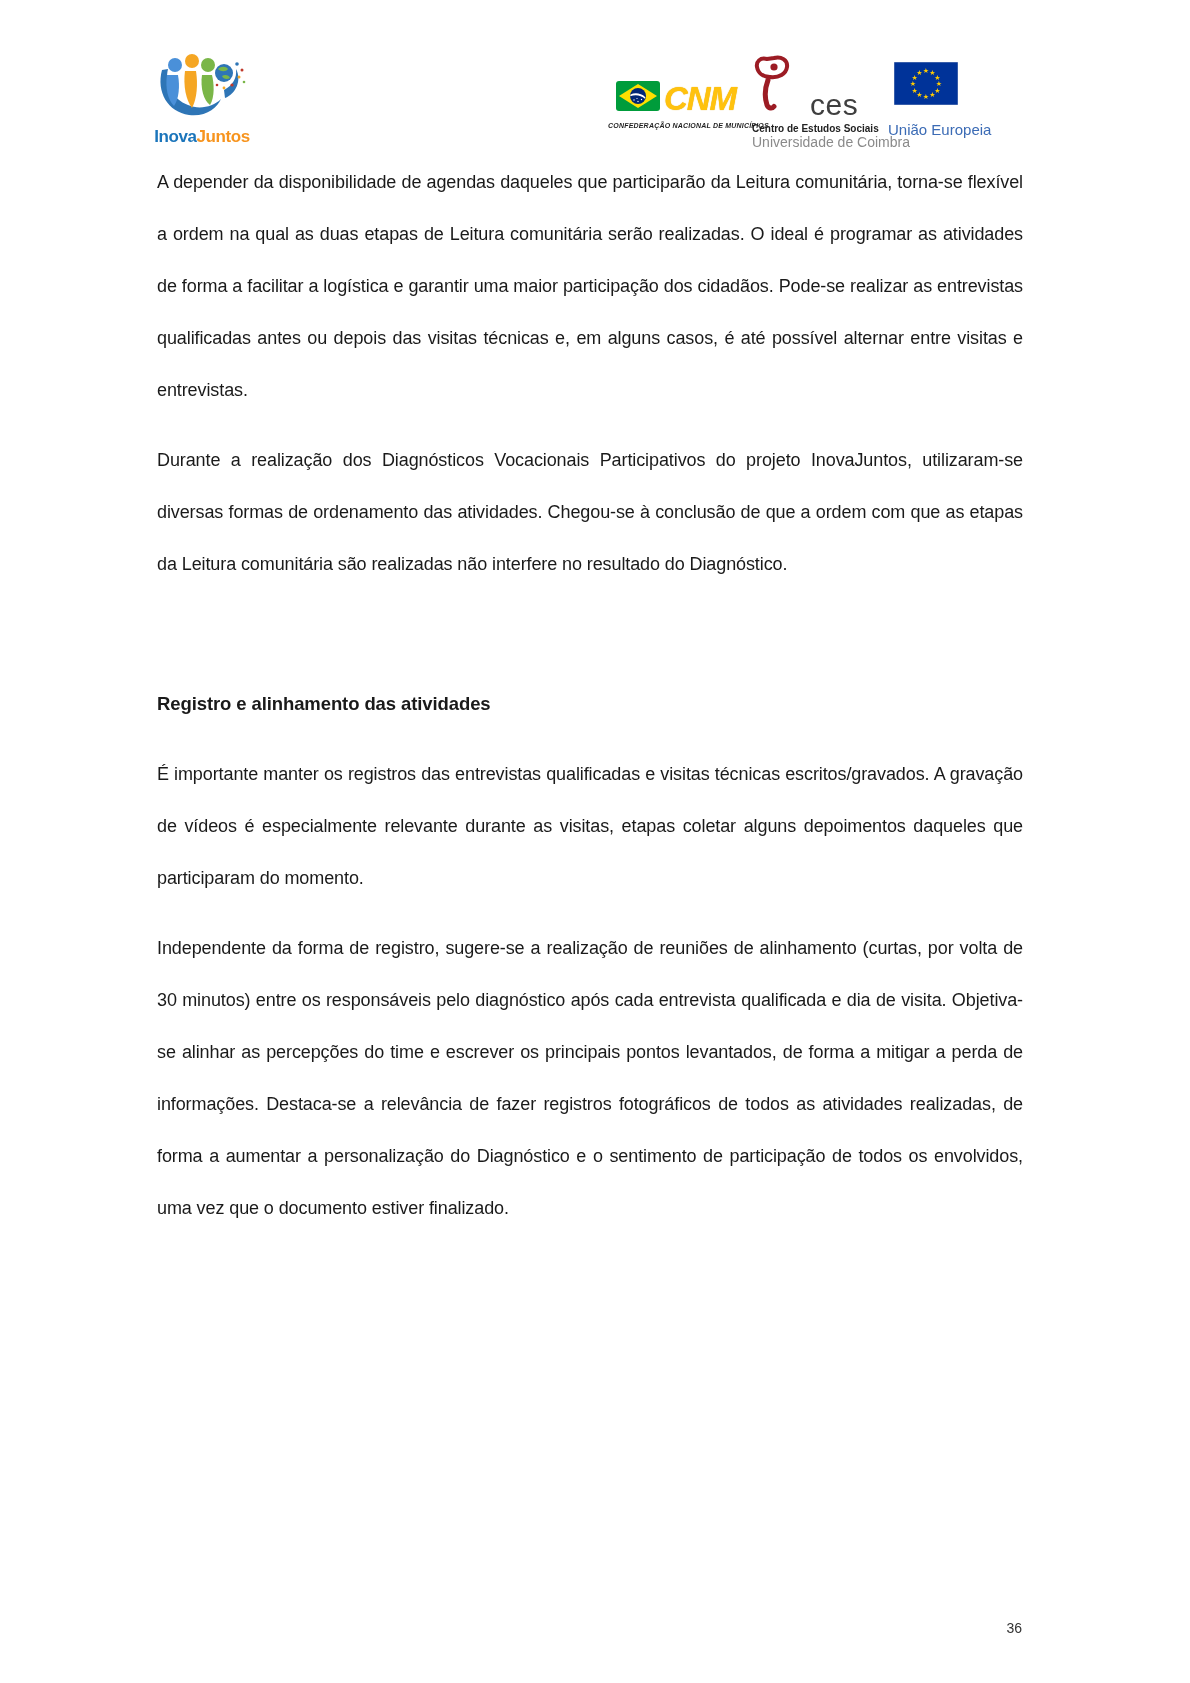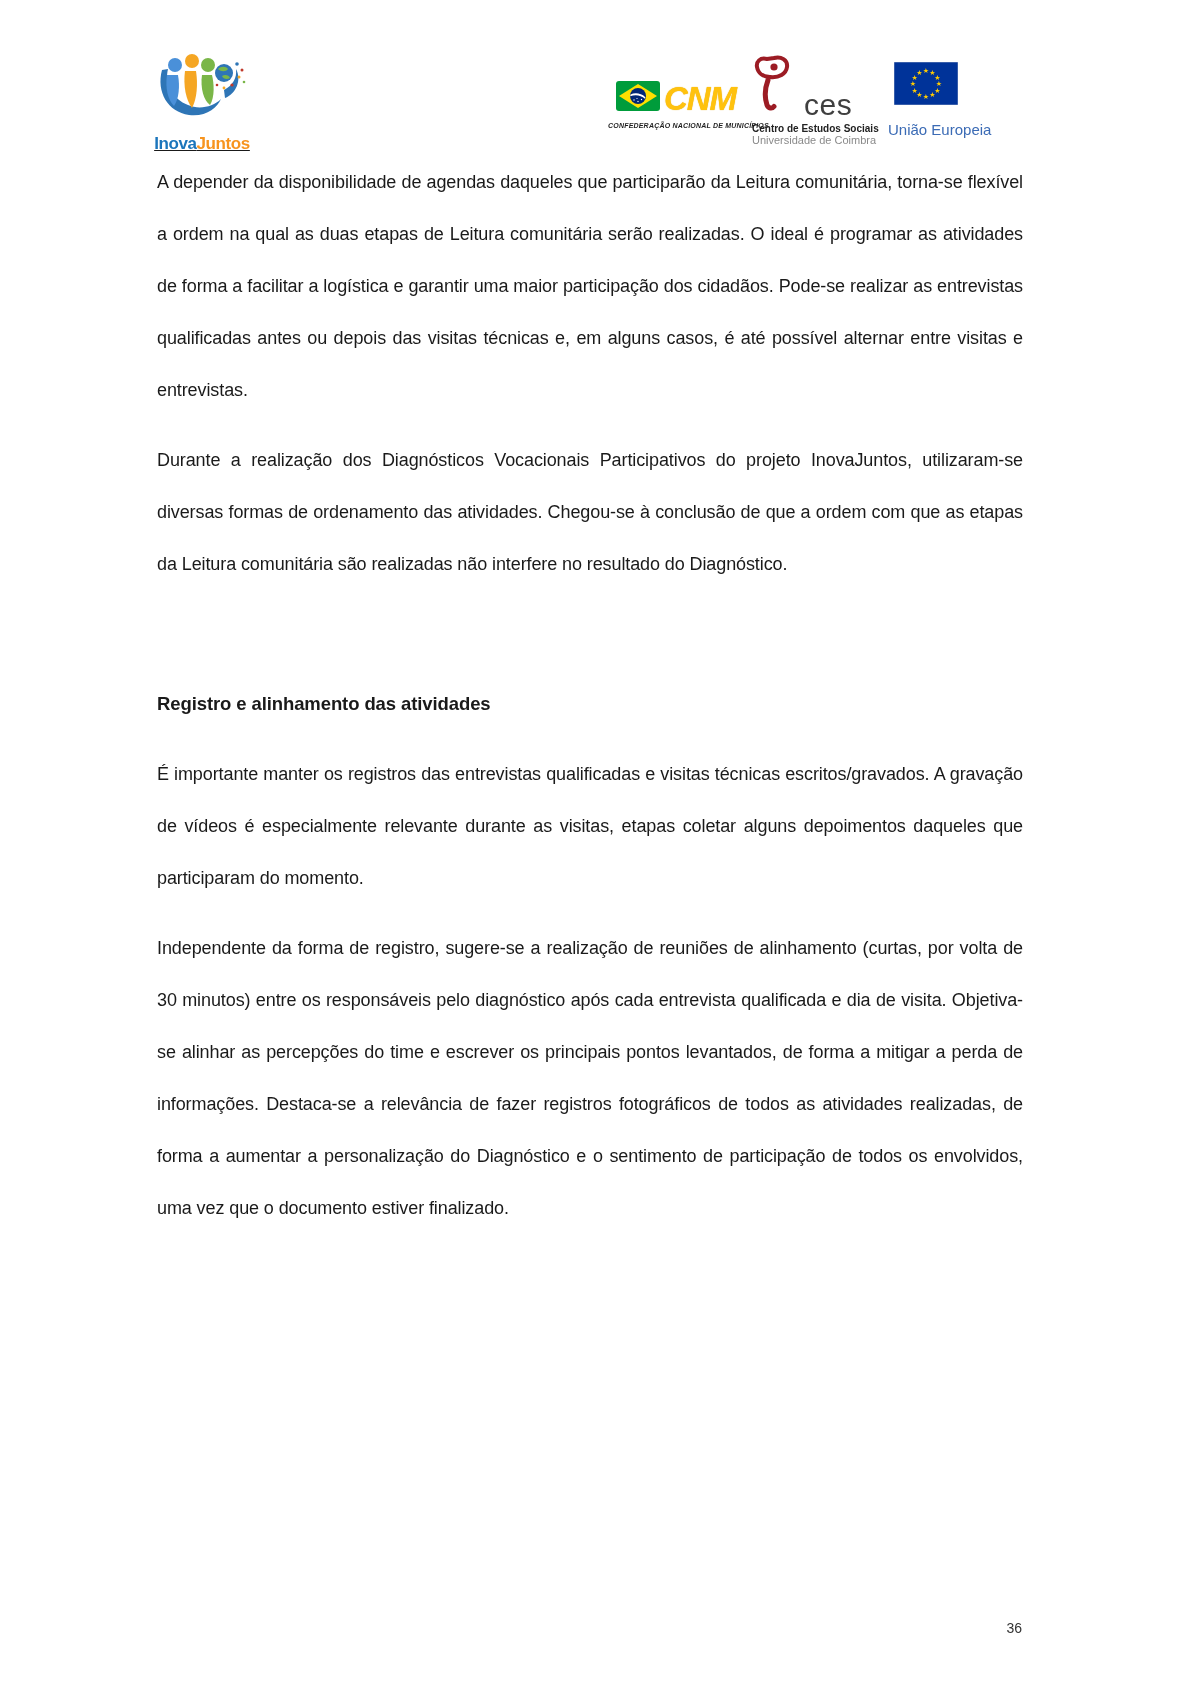"ces" .ces-top { gap: 6px -> 12px }
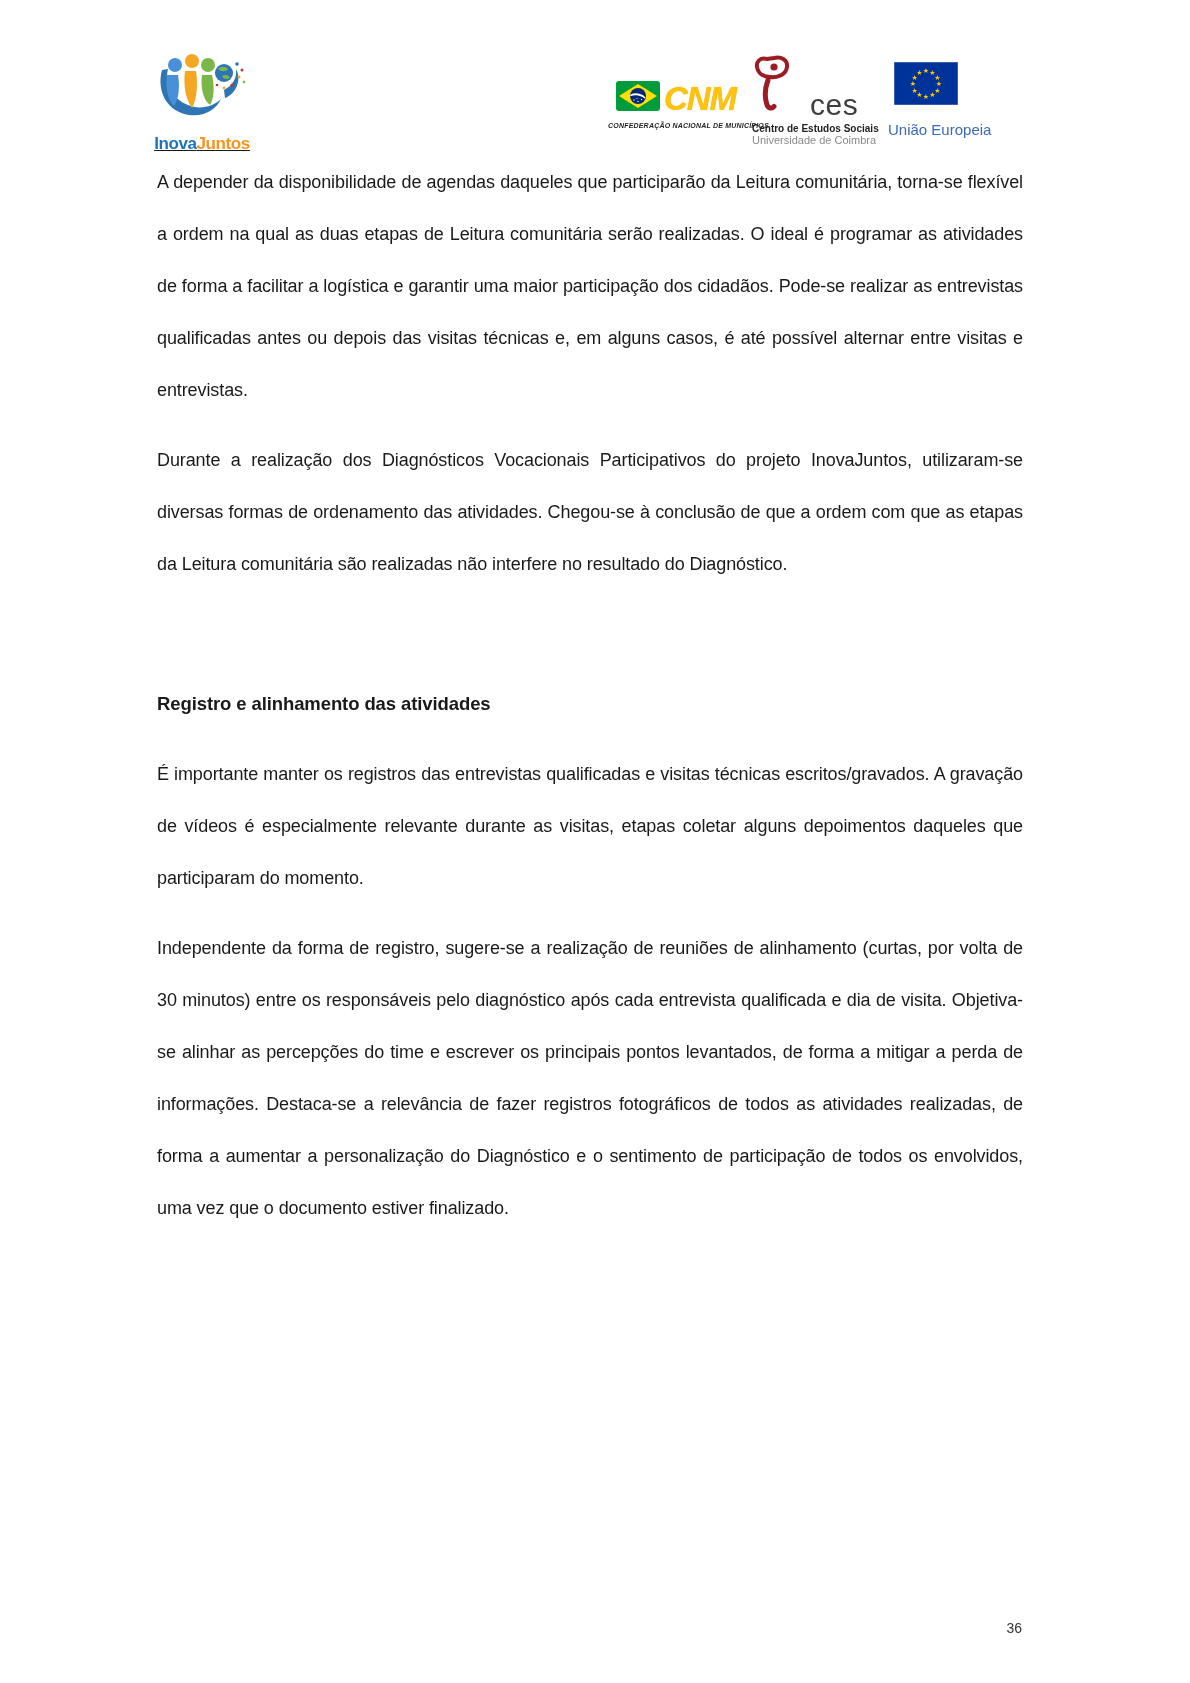"InovaJuntos" .logo-inova .wordmark { margin-top: 8px -> 1px; text-decoration: underline -> none }
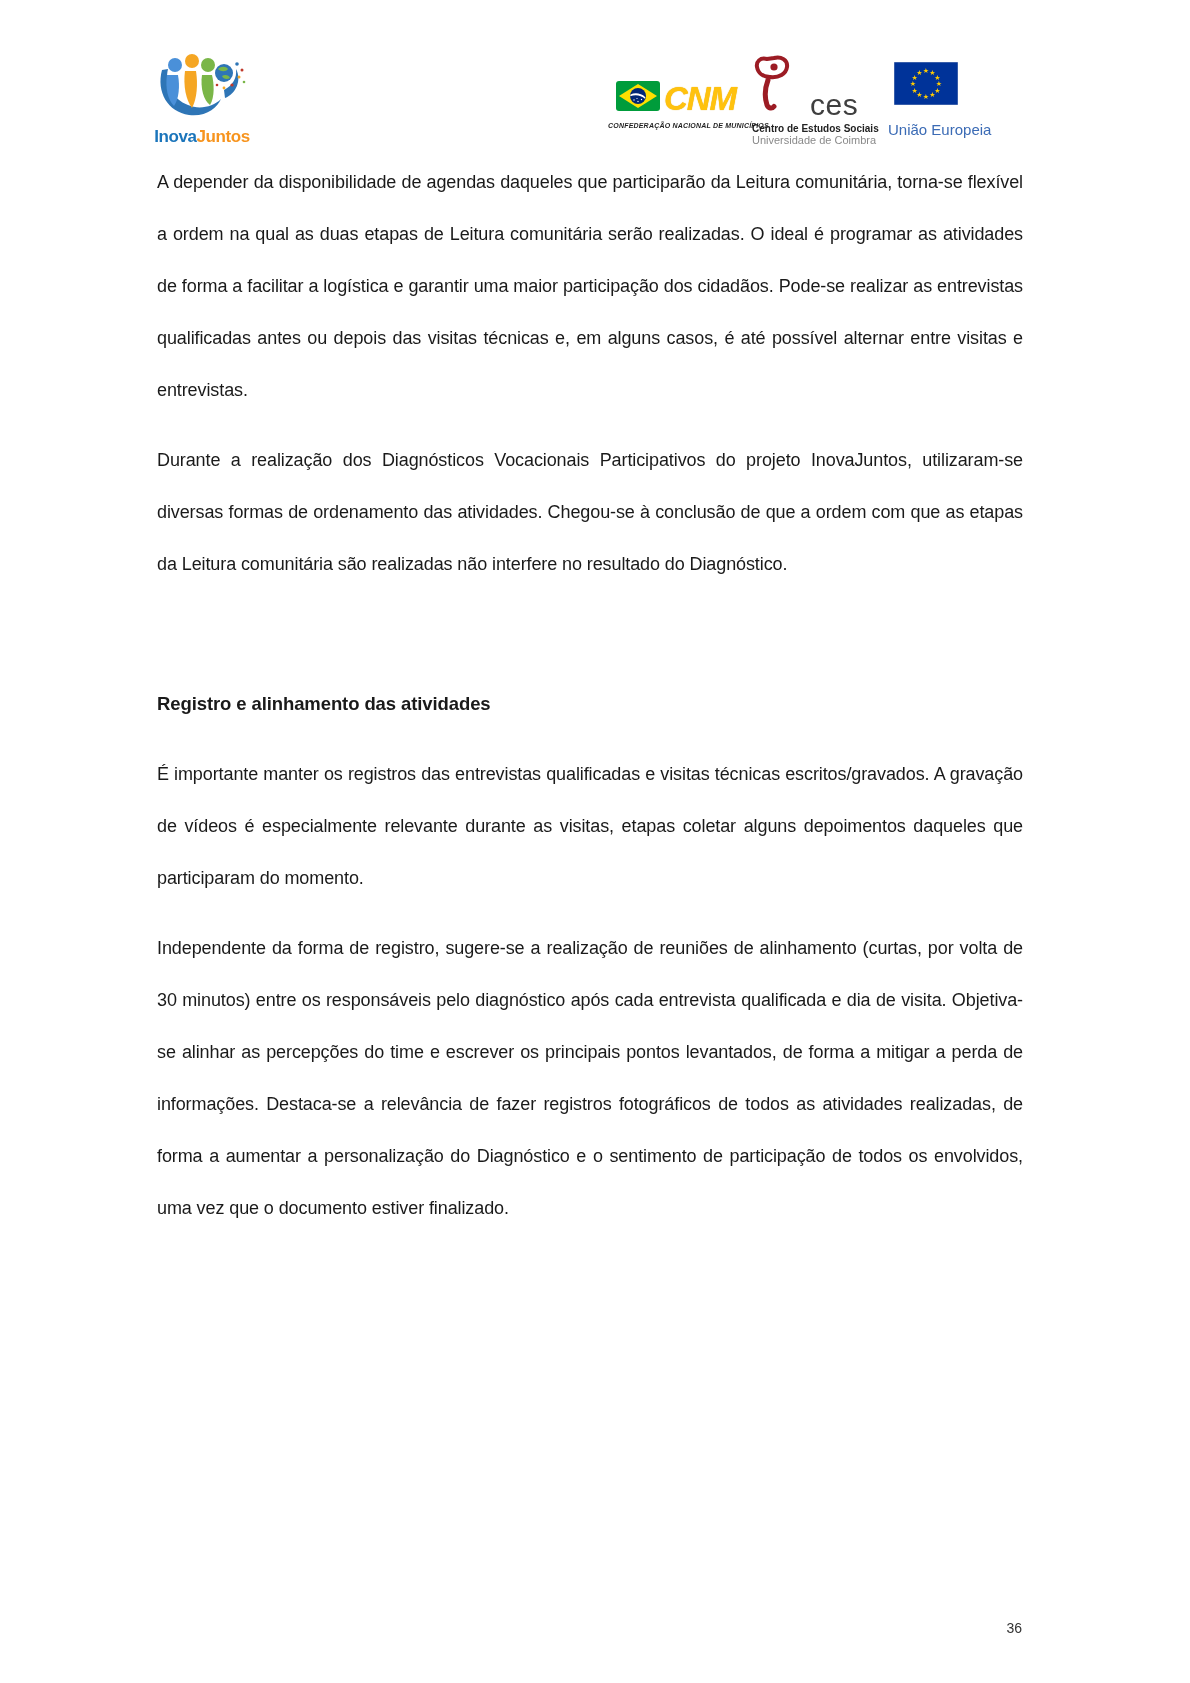"Universidade de Coimbra" .ces-caption2 { font-size: 11px -> 14px }
